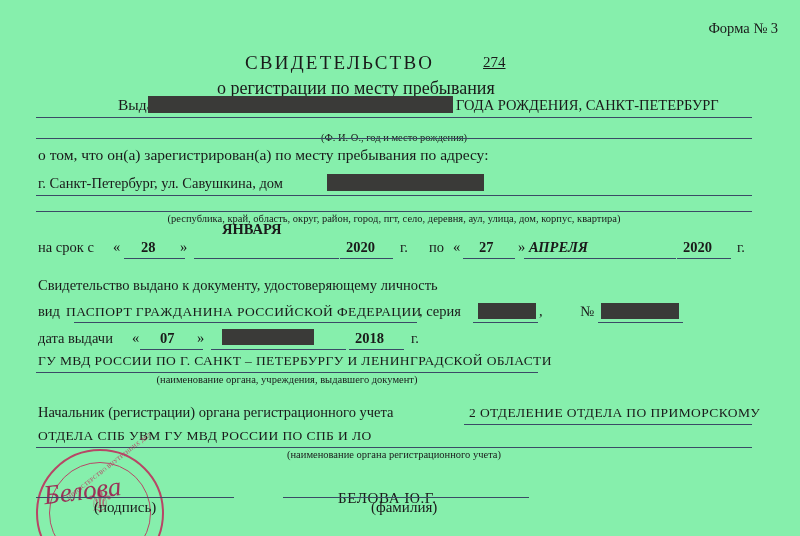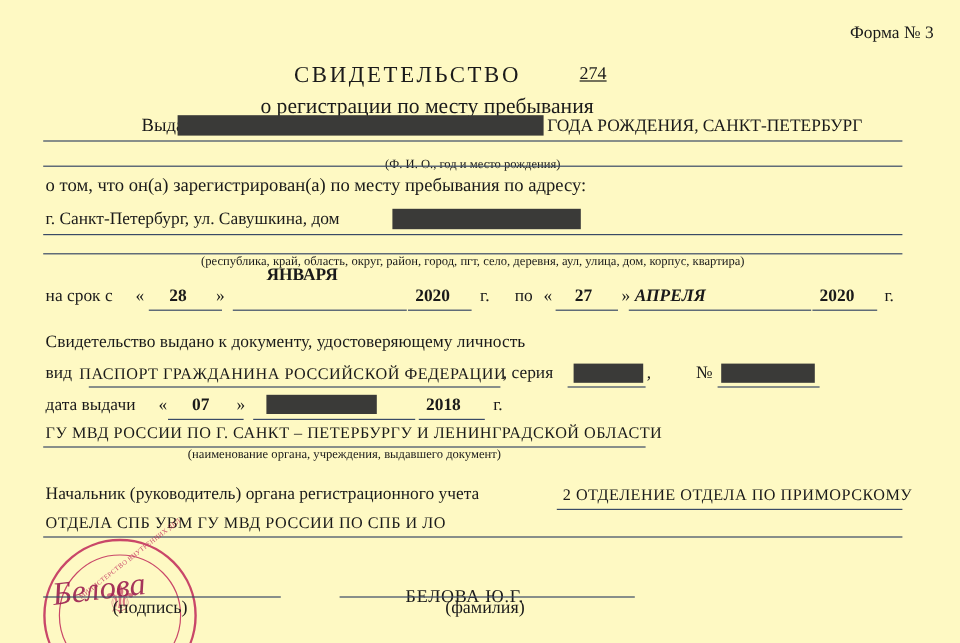"Форма № 3" #page { background: #fef9c3 -> #86efac }
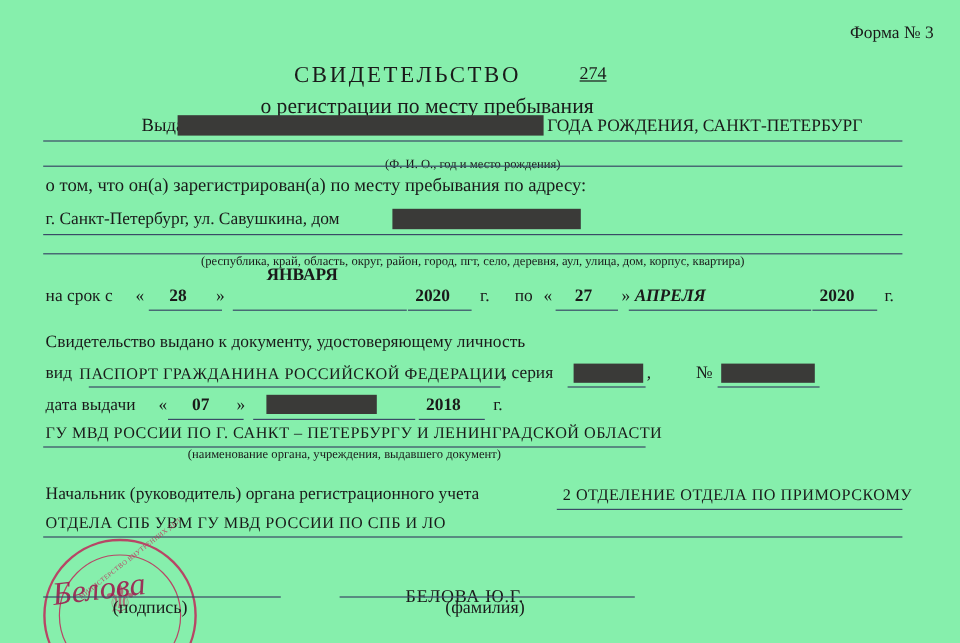"Начальник (руководитель) органа" div.val { text: руководитель -> регистрации }
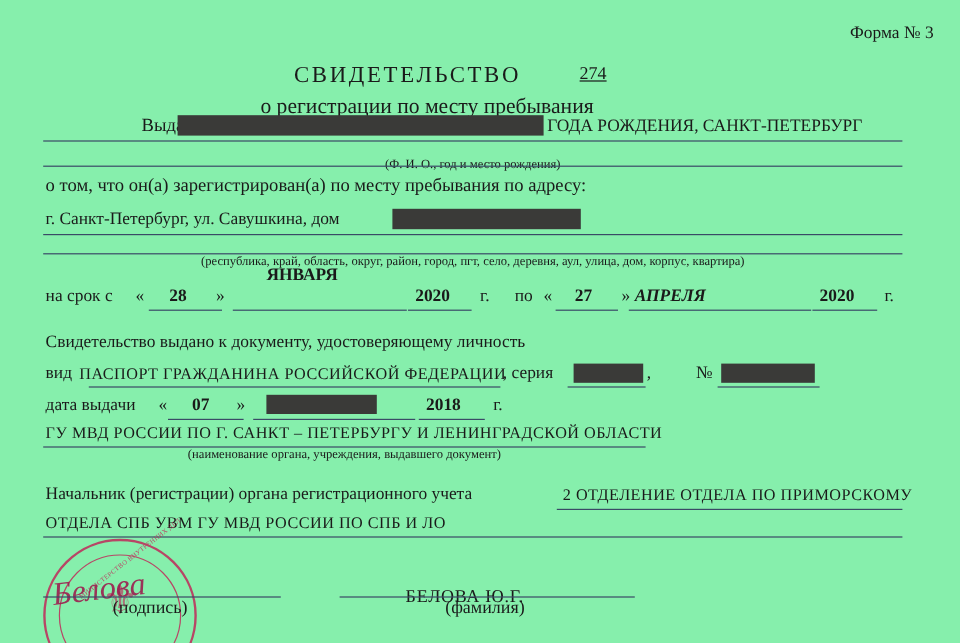"(наименование органа регистрационного" div.caption { html: none -> <div>(наименование органа регистрационного учета)</div> }
